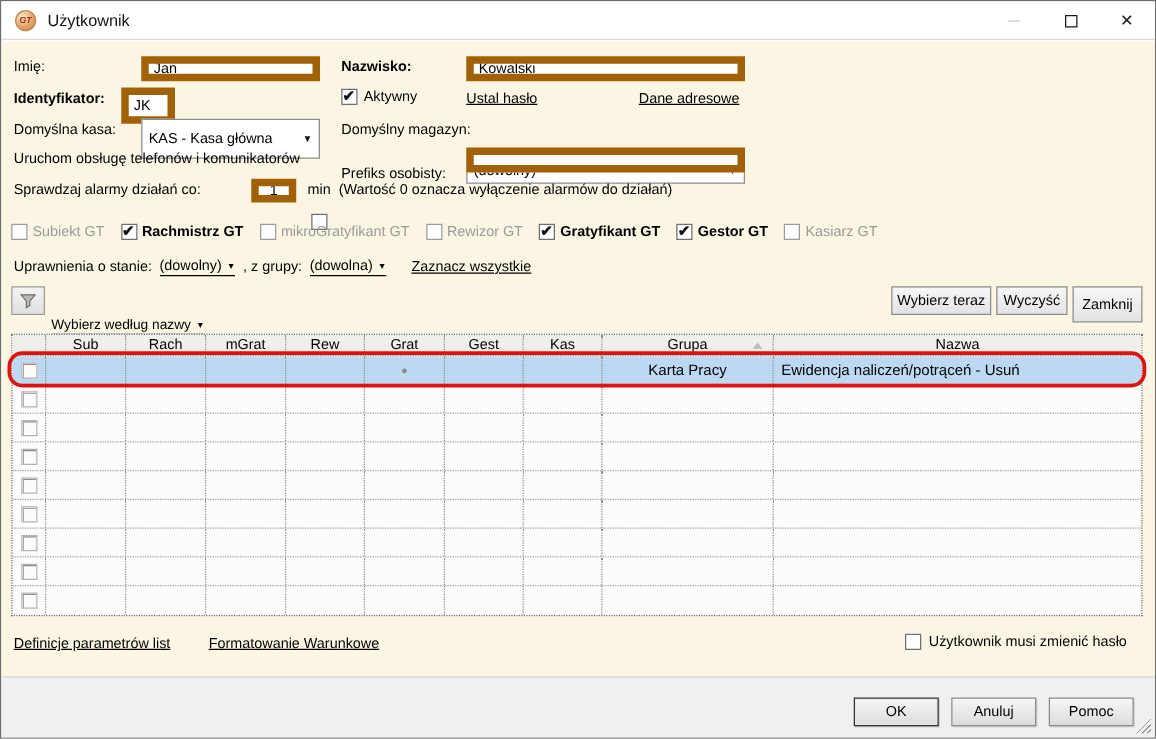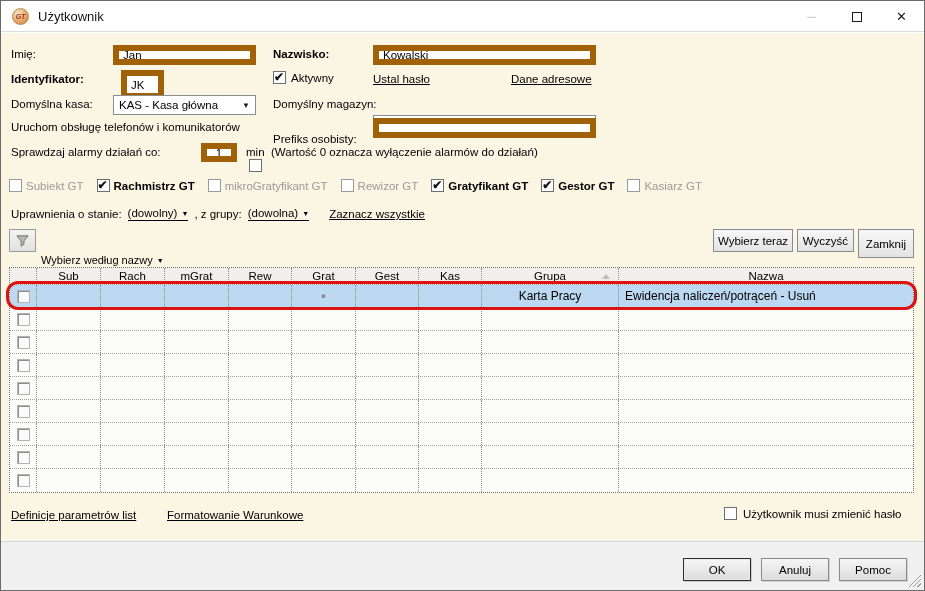"JK" input.abs { left: 120px -> 96px }
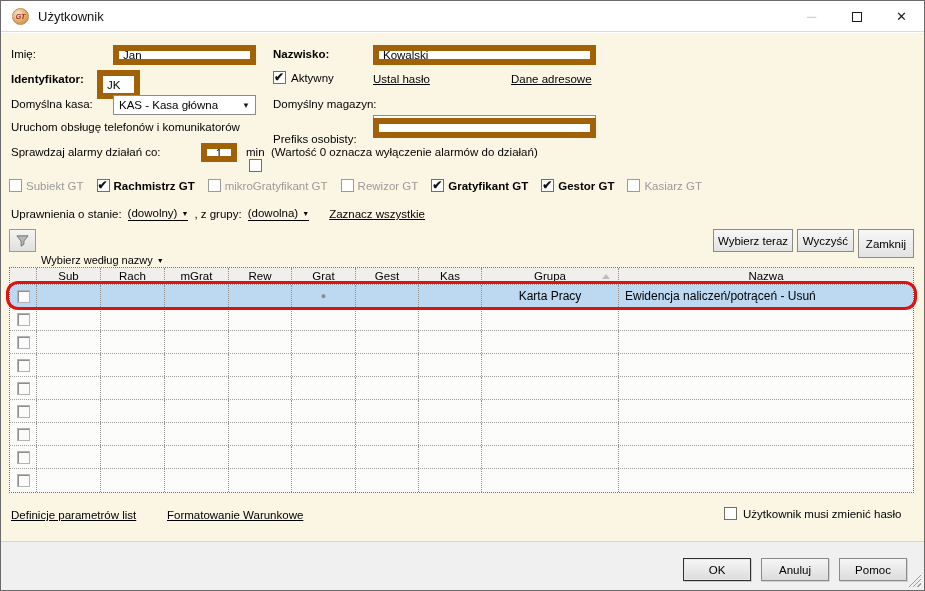"KAS - Kasa główna" span.abs { height: 20px -> 32px }
